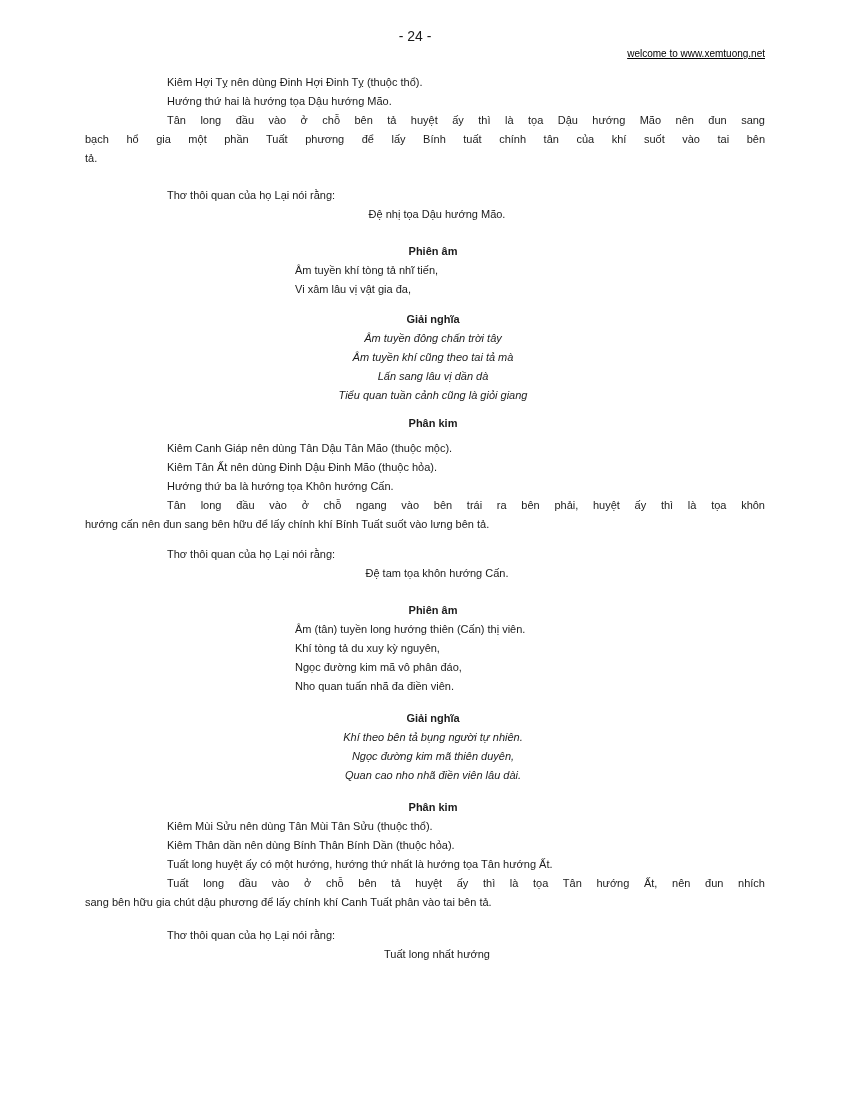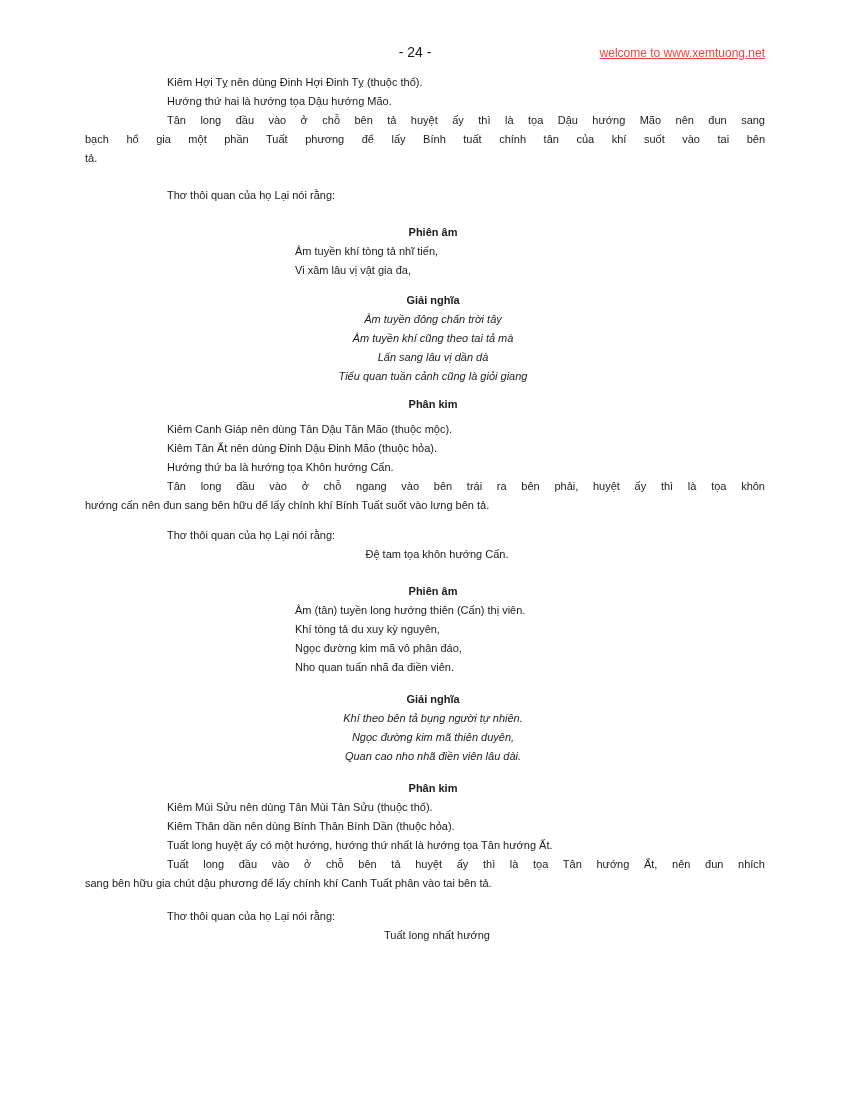"- 24 -" .hdr-num { top: 44px -> 28px }
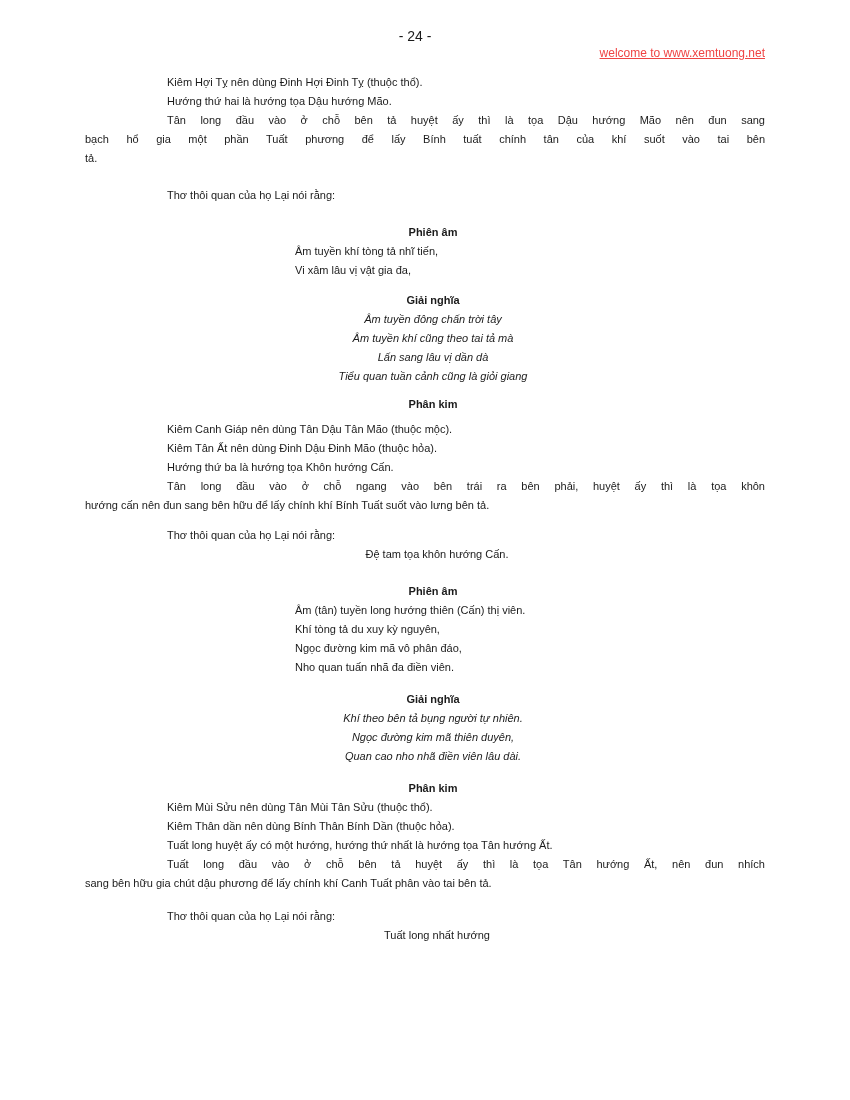"welcome to www.xemtuong.net" .hdr-link { color: #ef4444 -> #000000; font-size: 12px -> 10px }
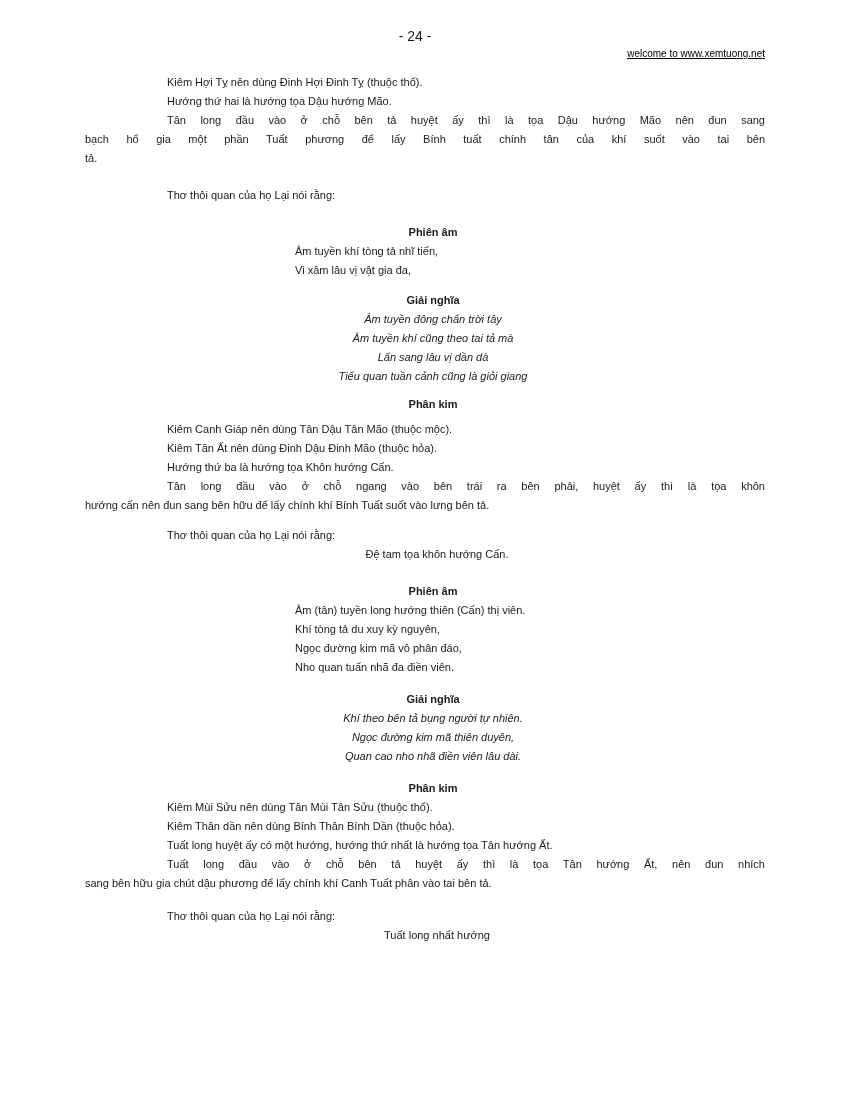"Đệ nhị tọa Dậu hướng" div.cen { html: none -> <div>Đệ nhị tọa Dậu hướng Mão.</div> }
